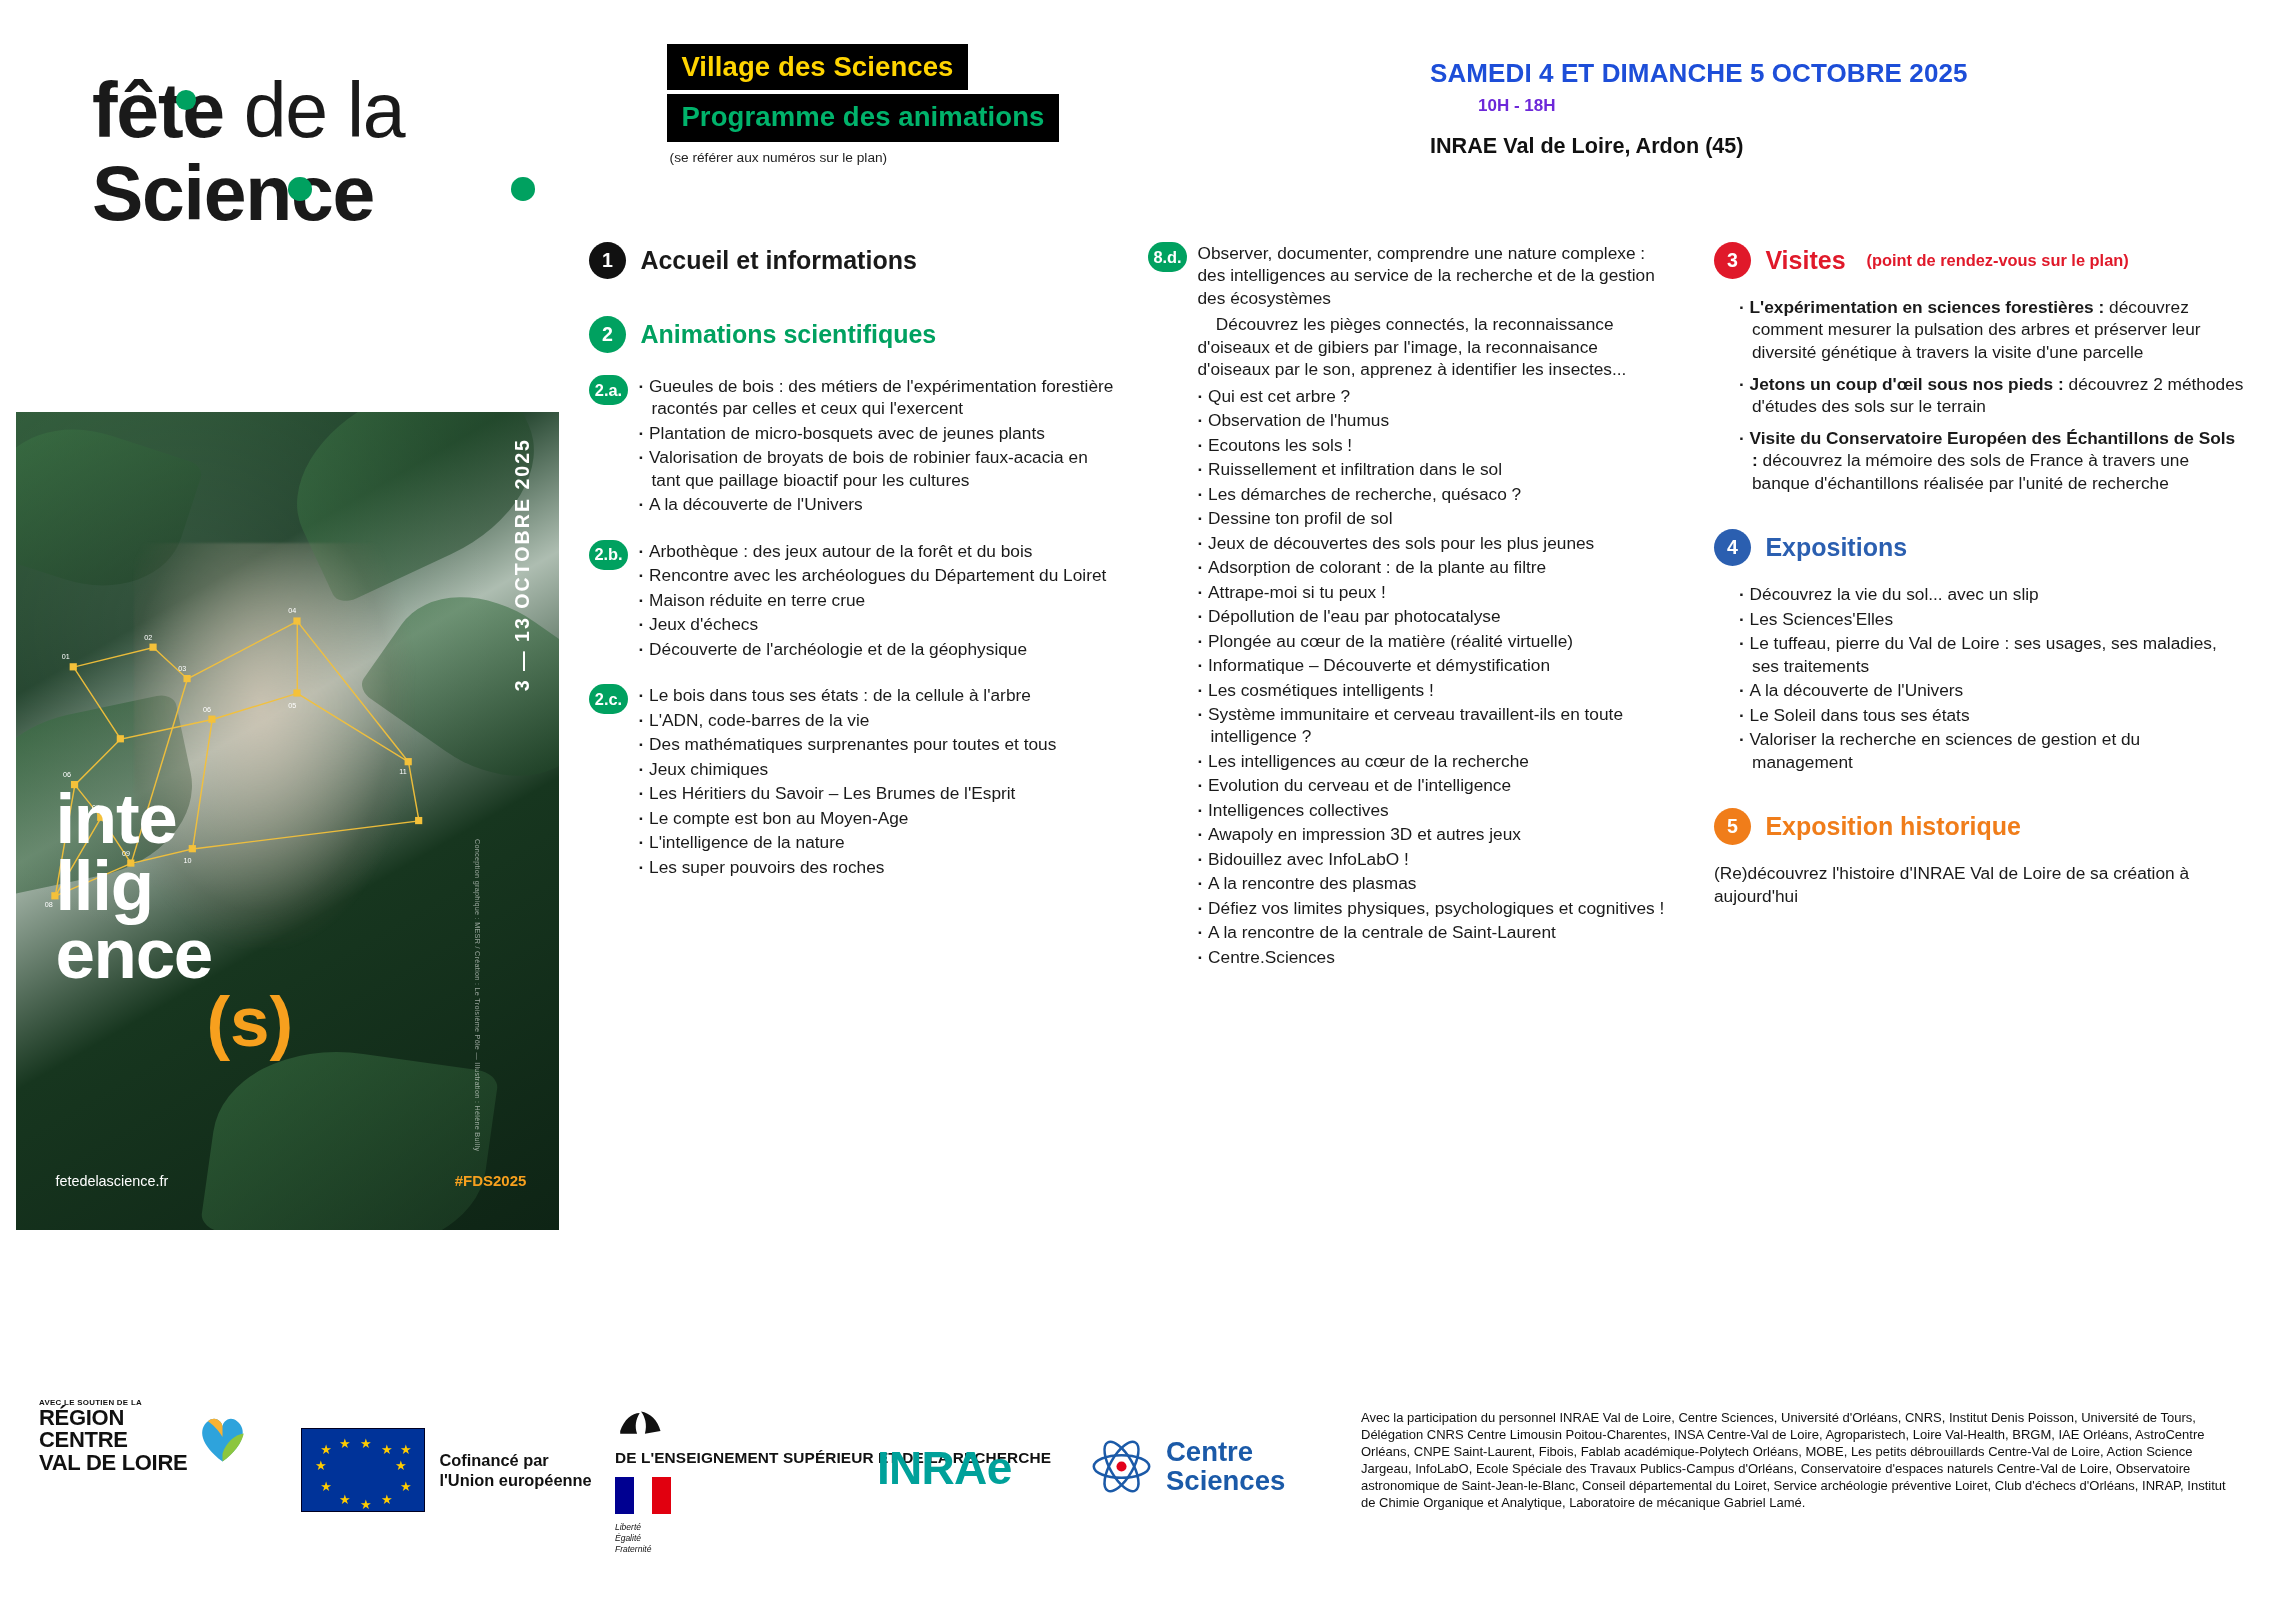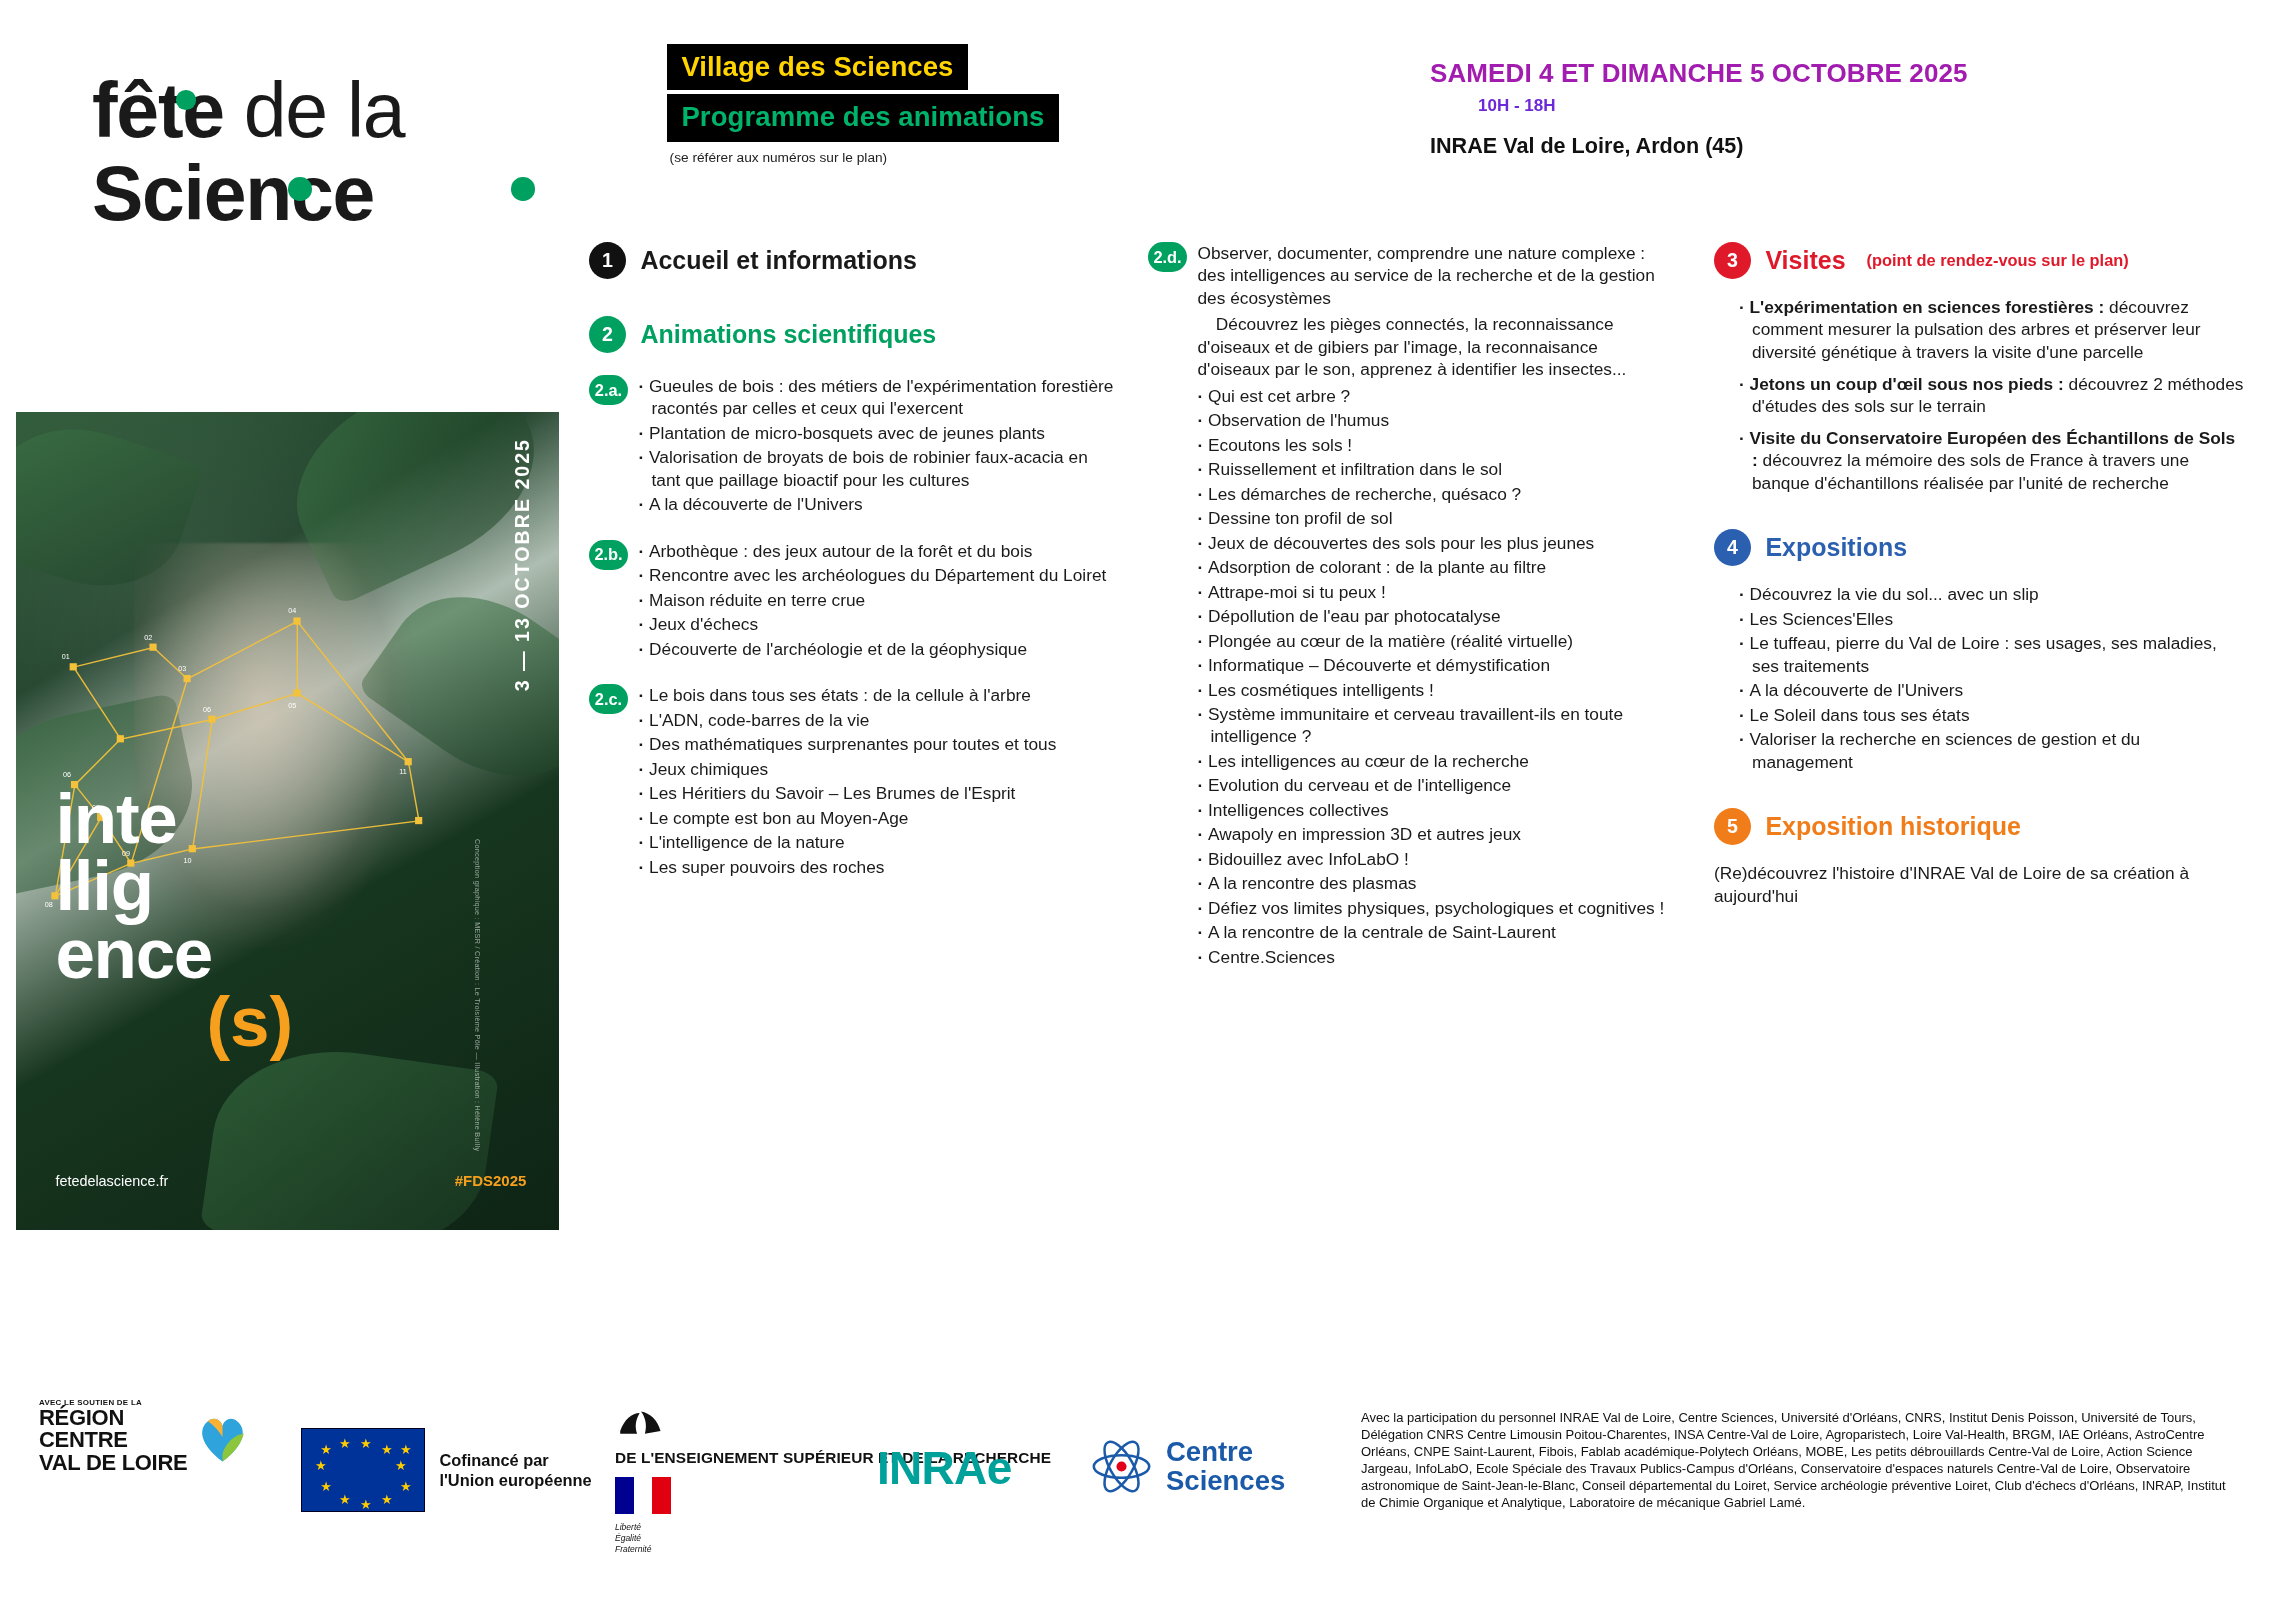"SAMEDI 4 ET DIMANCHE 5" .dates-main { color: #a21caf -> #1d4ed8 }
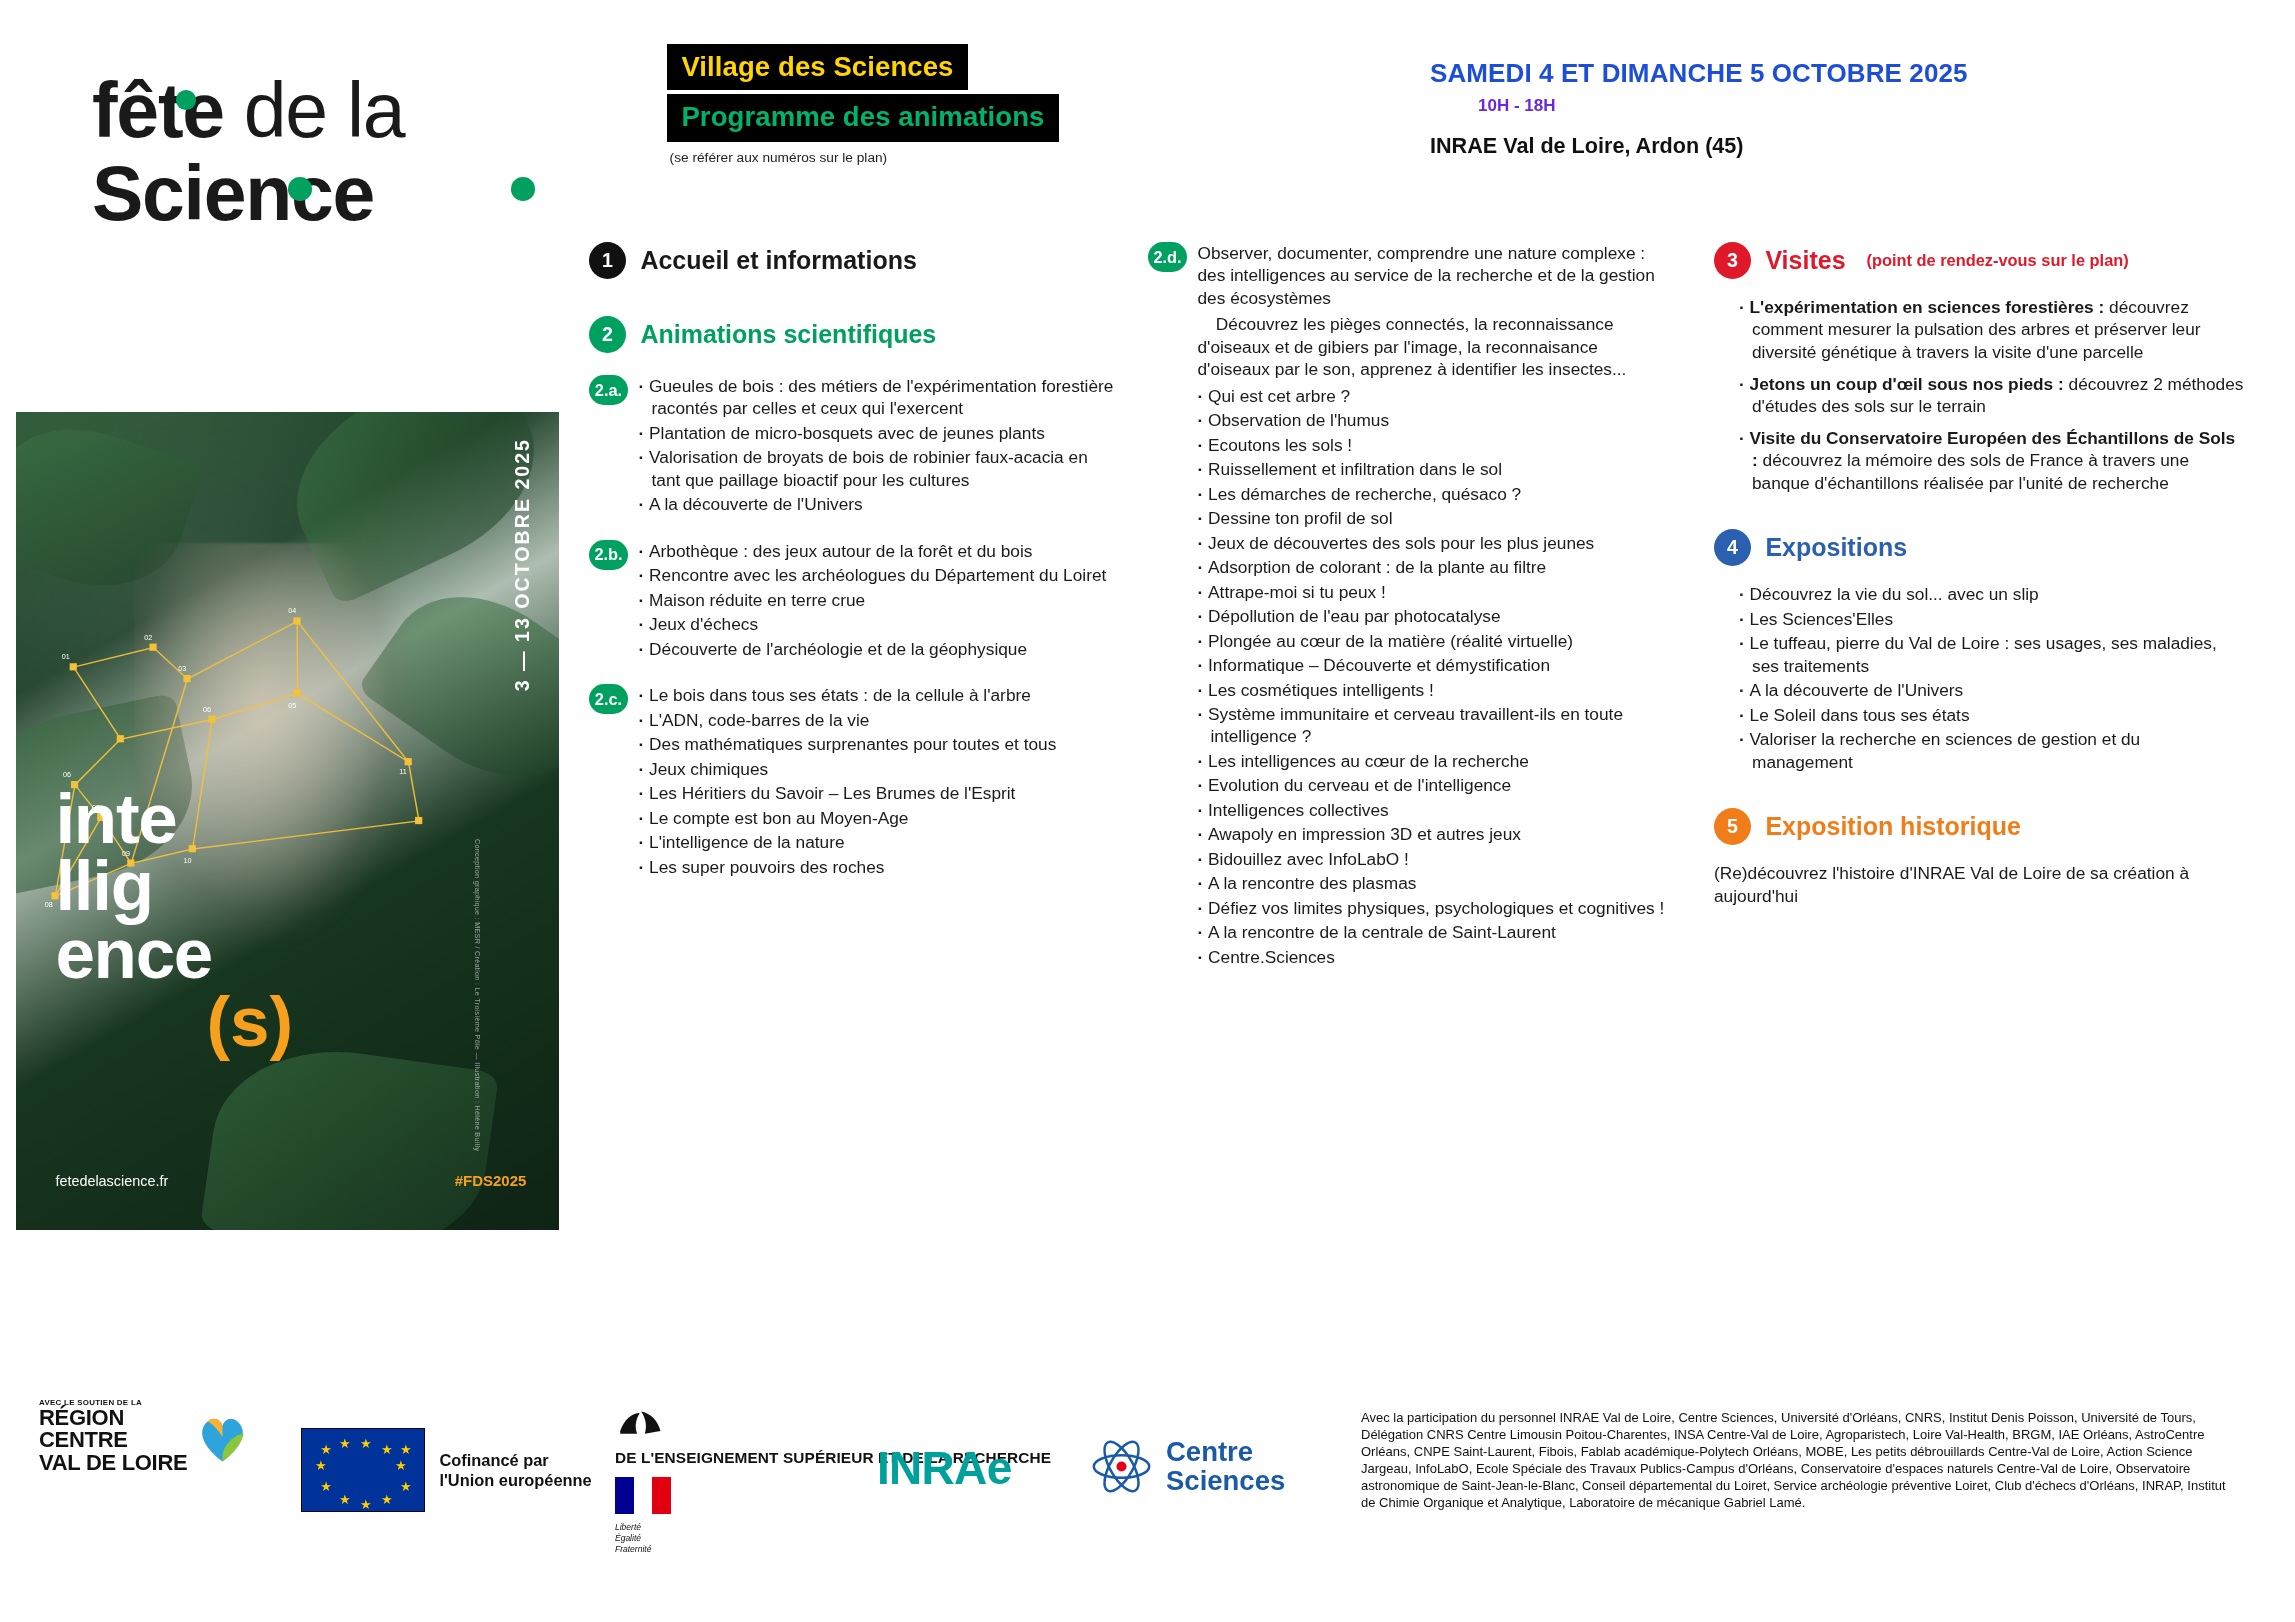"2.d." div.sub-badge { text: 2.d -> 8.d }
